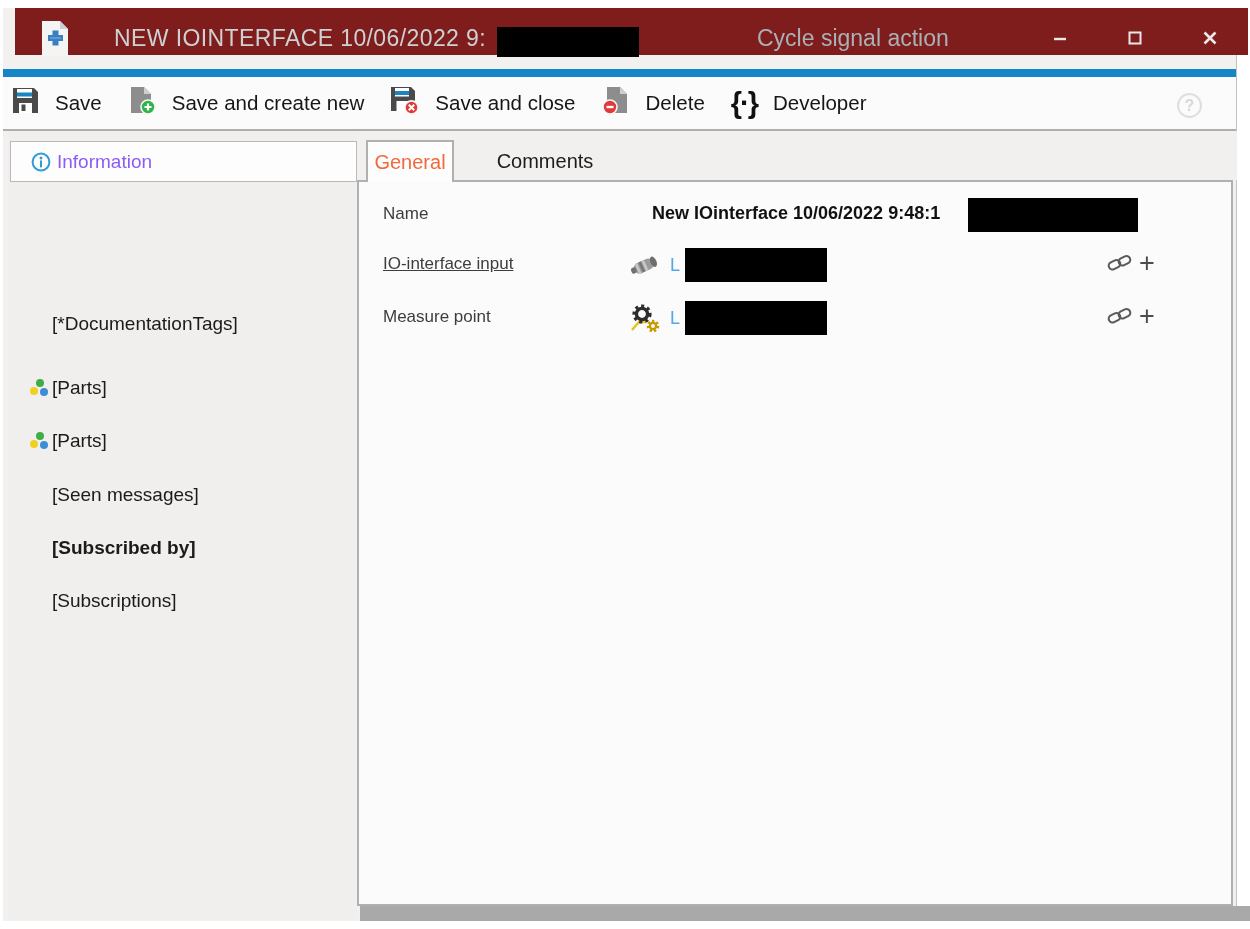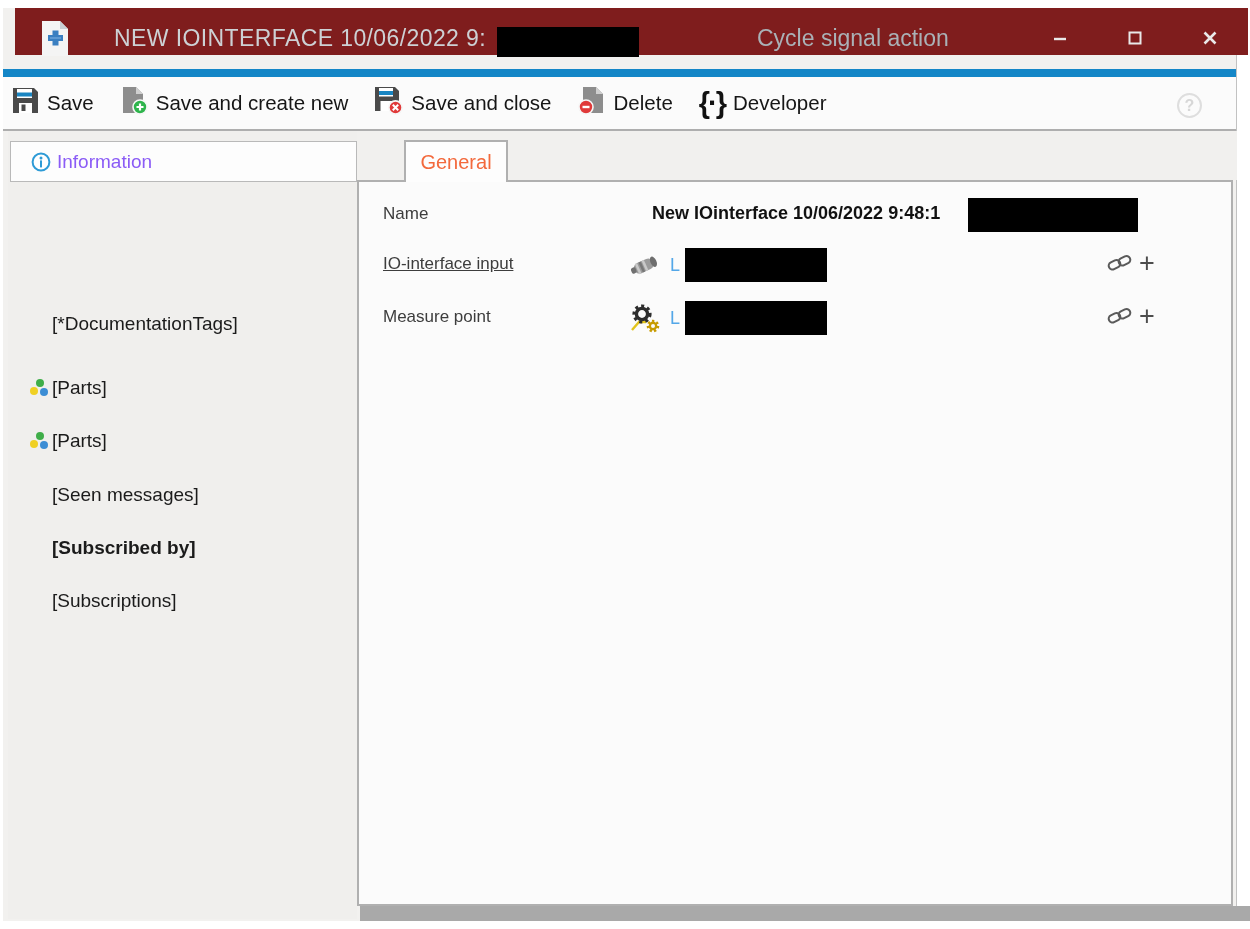"Save" .tb-btn { gap: 8px -> 16px }
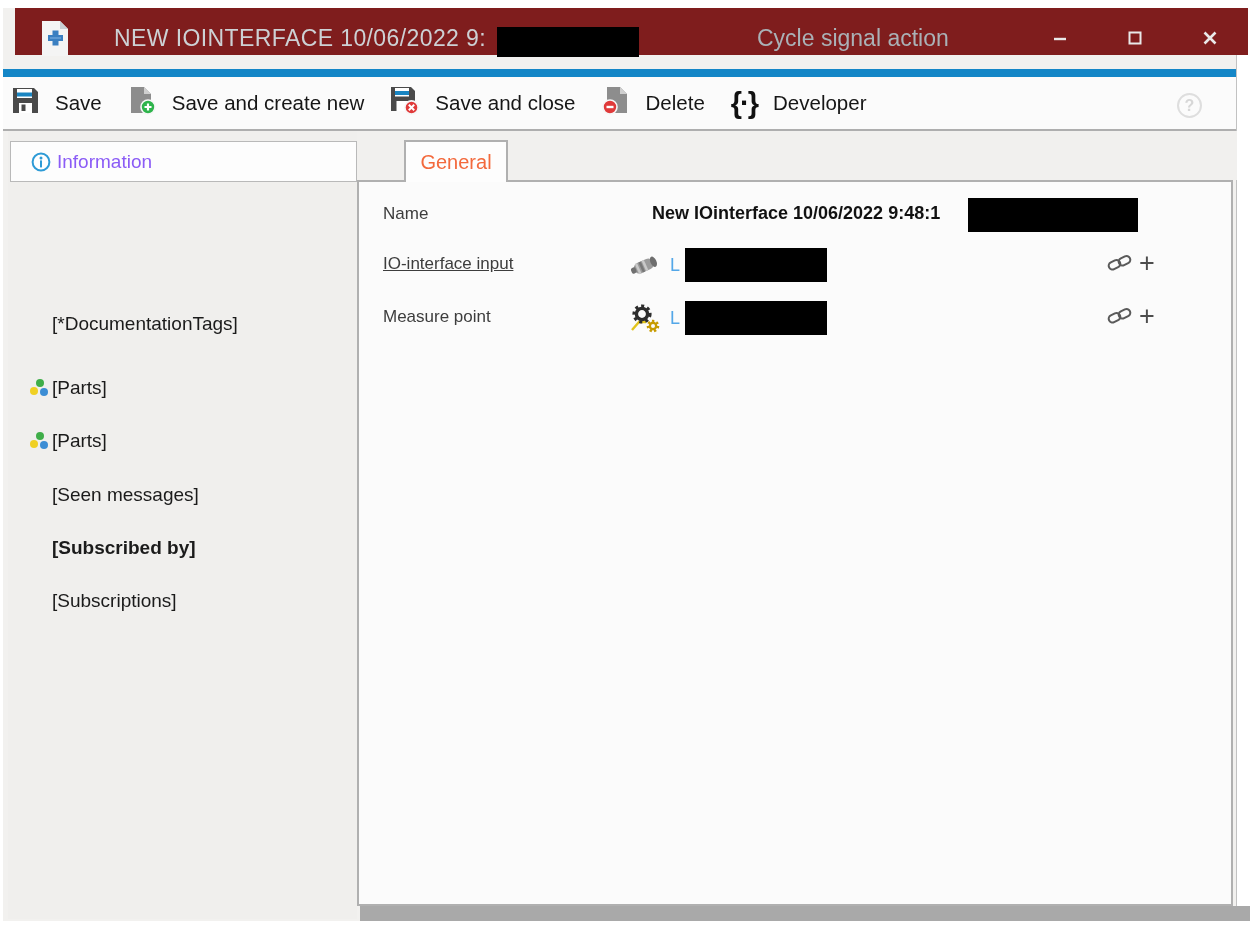"General" .tab.active { margin-left: 38px -> none; width: 104px -> 88px }
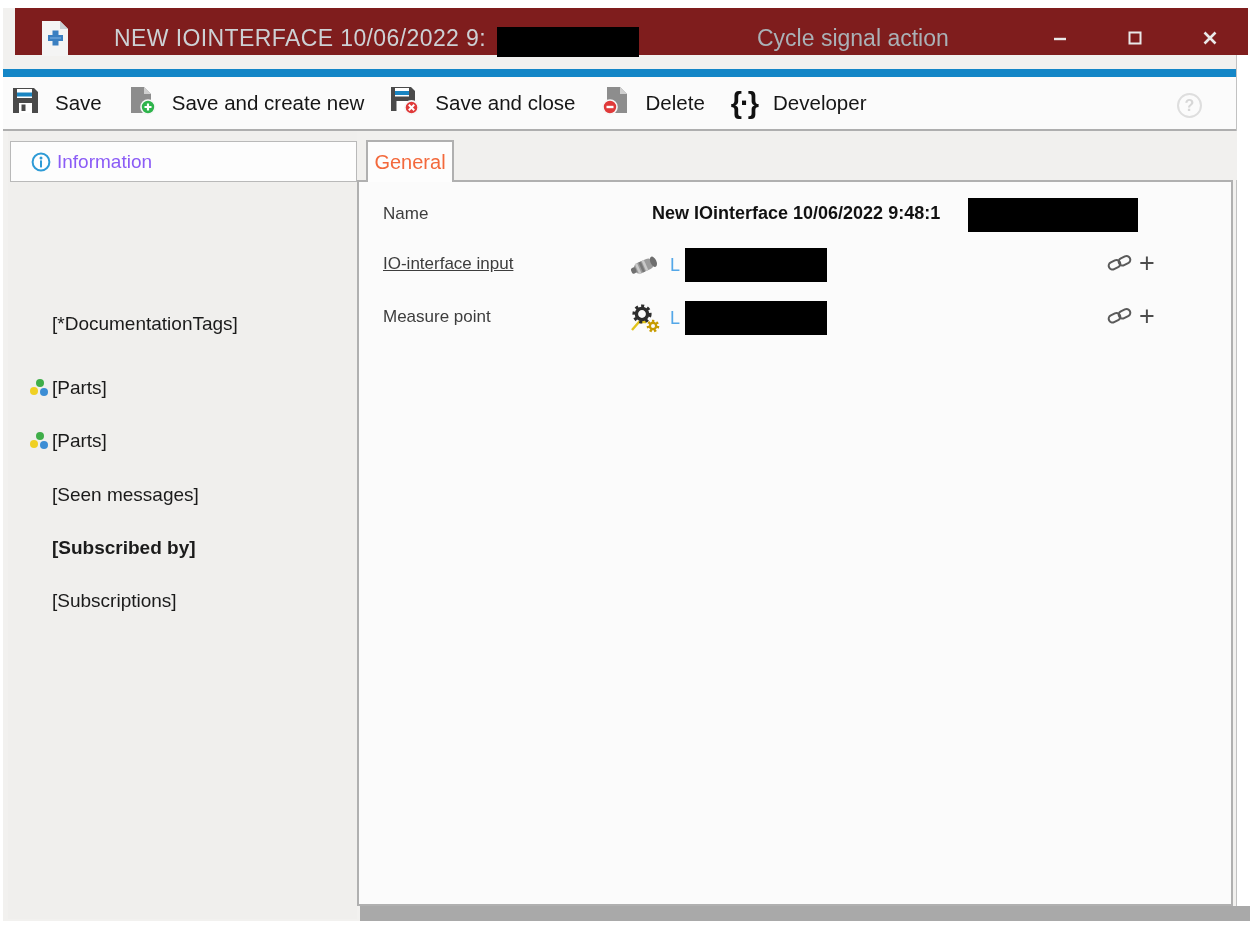"Comments" div.tab { html: none -> <div>Comments</div> }
